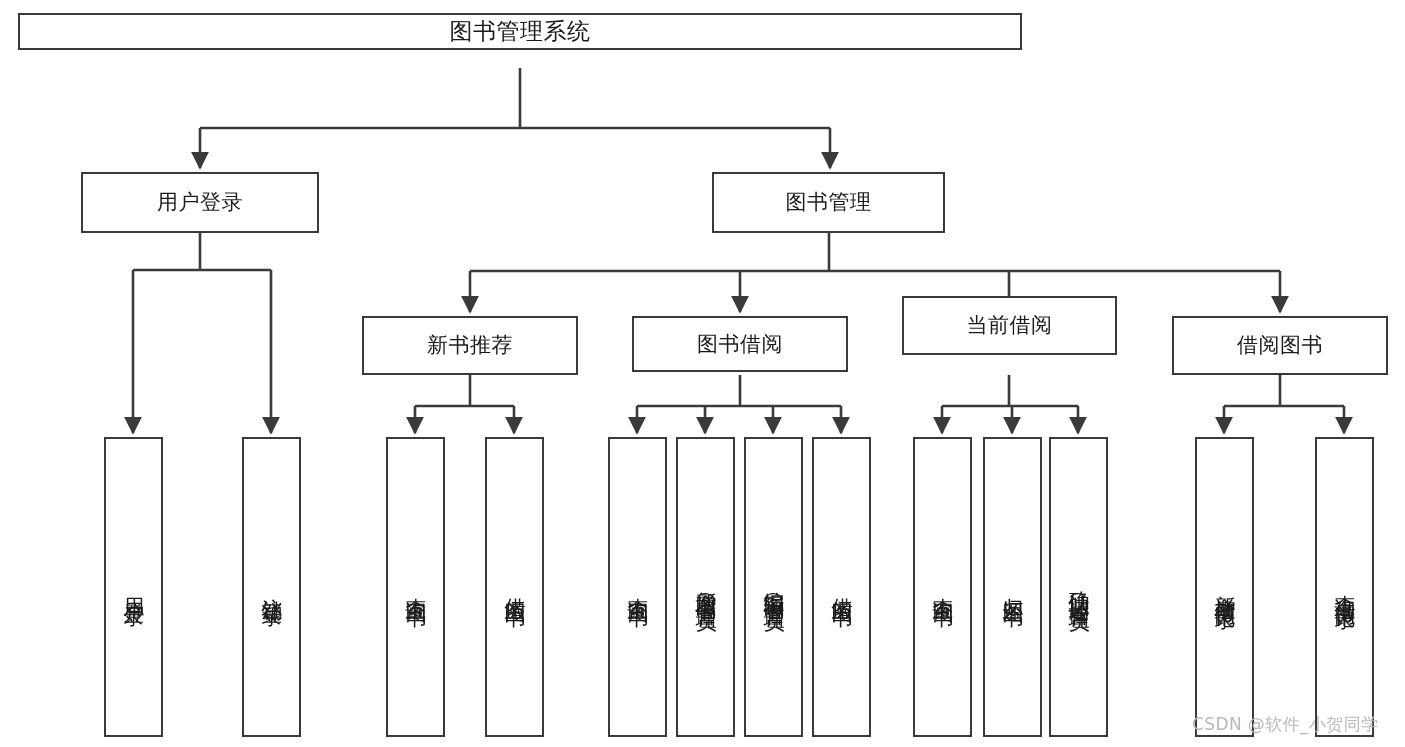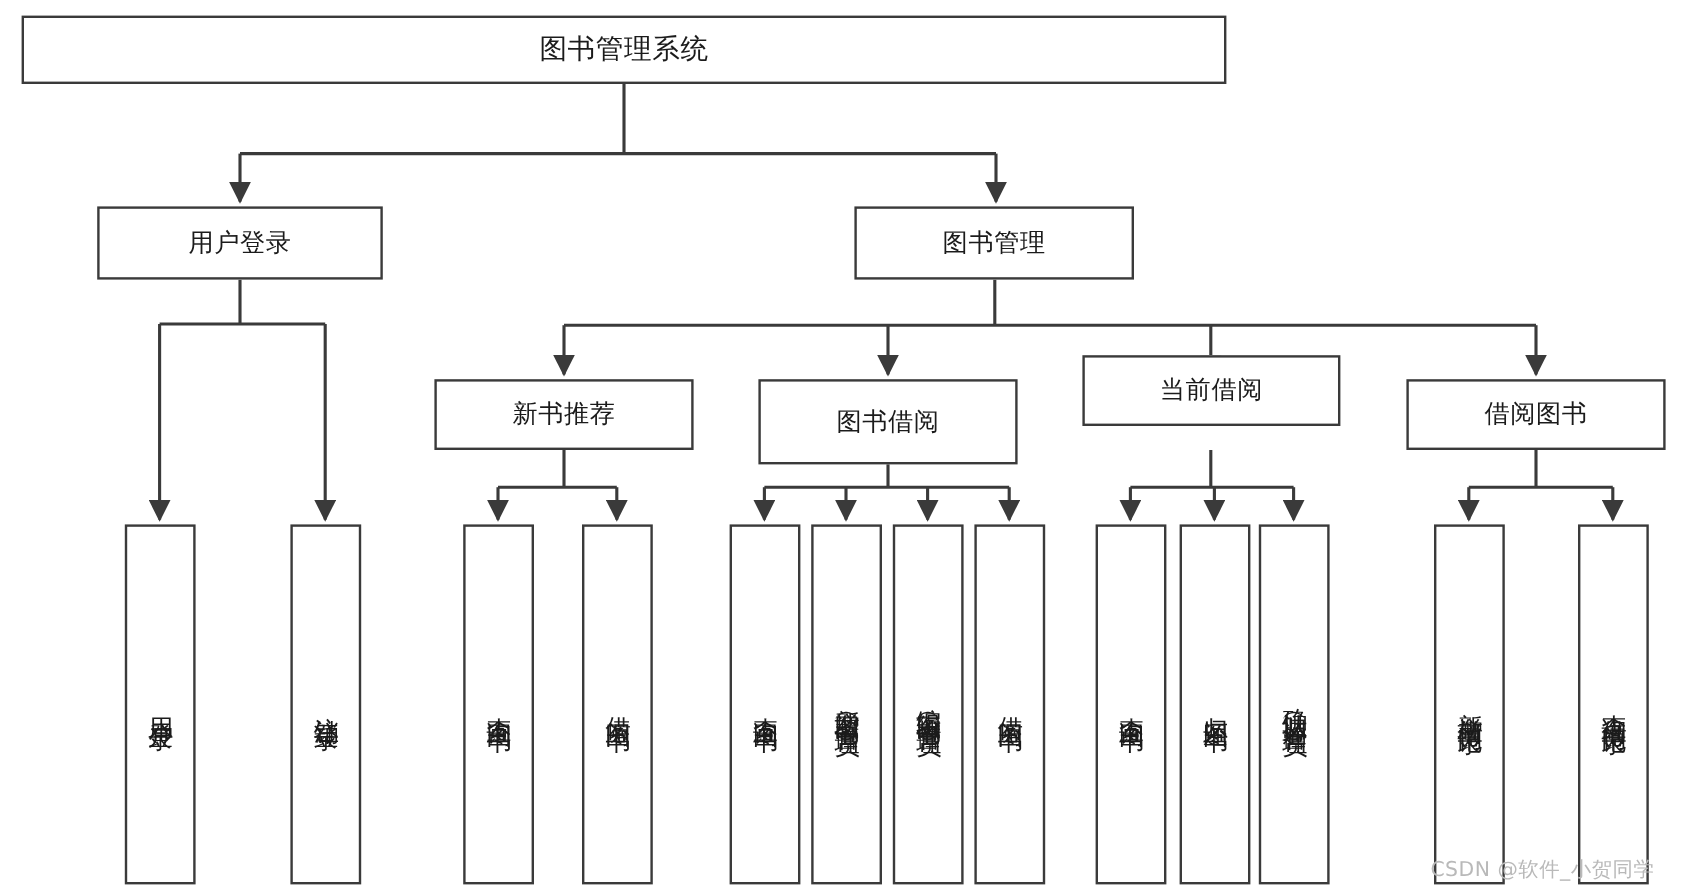"图书管理系统" div.node { height: 57px -> 37px }
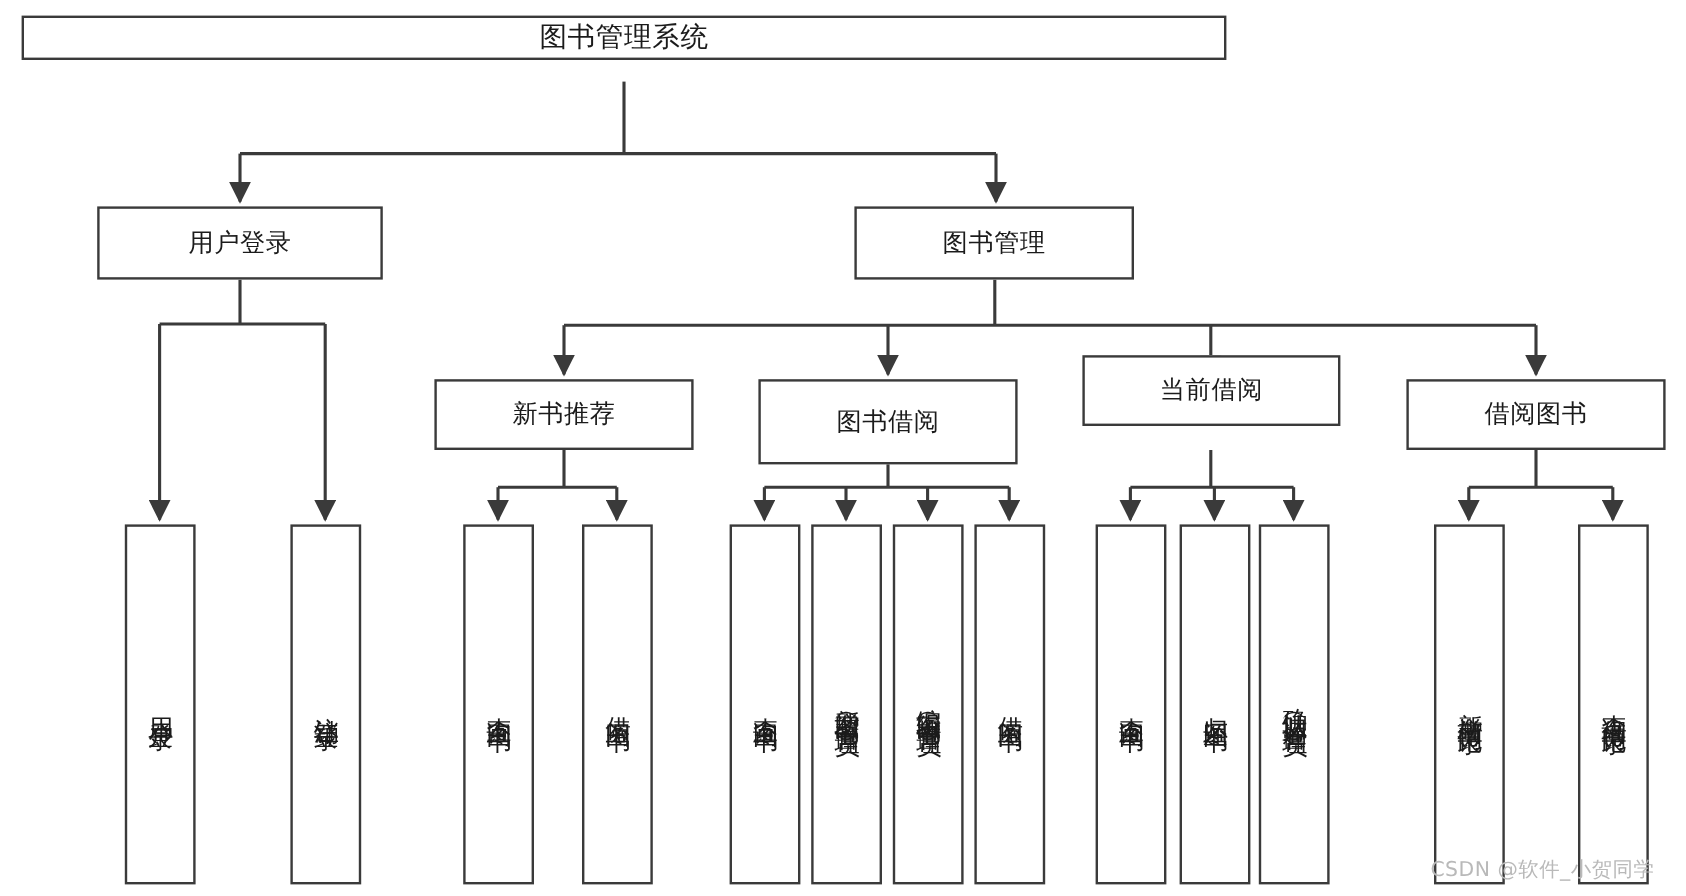"图书借阅" div.node { height: 71px -> 56px }
